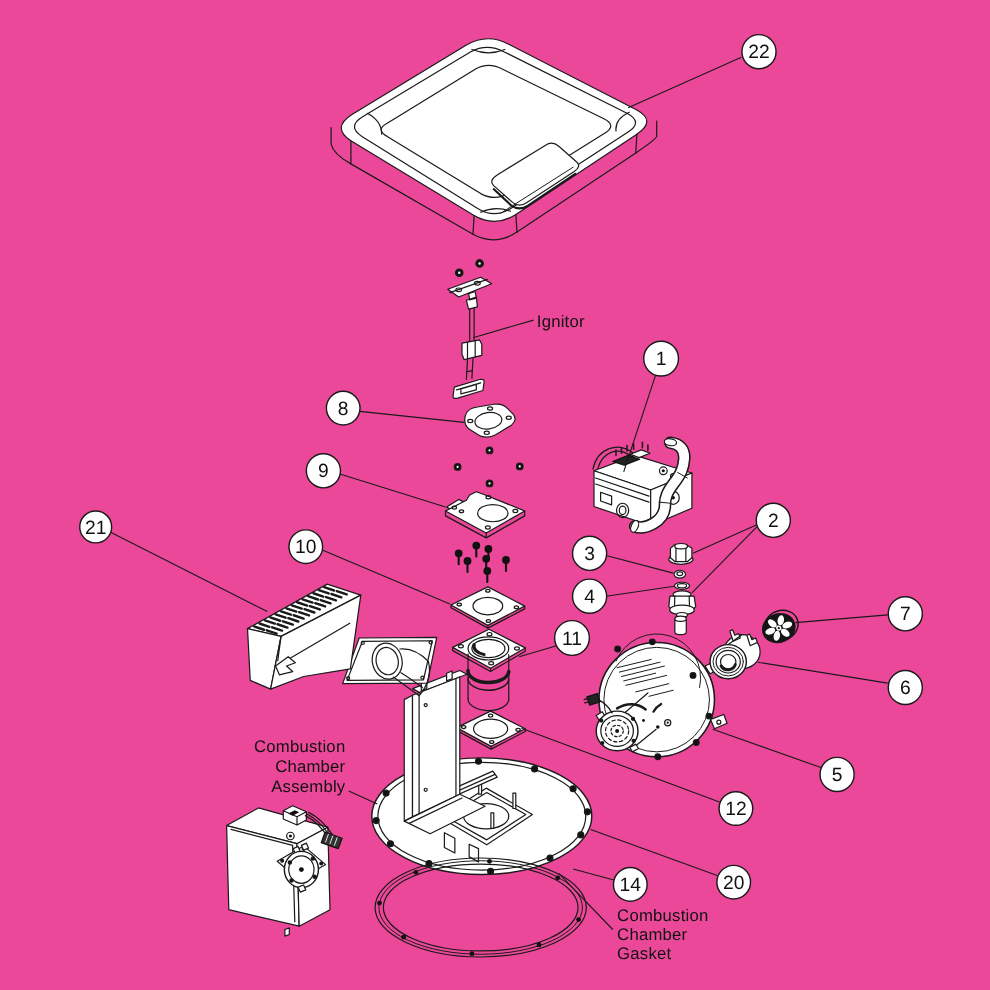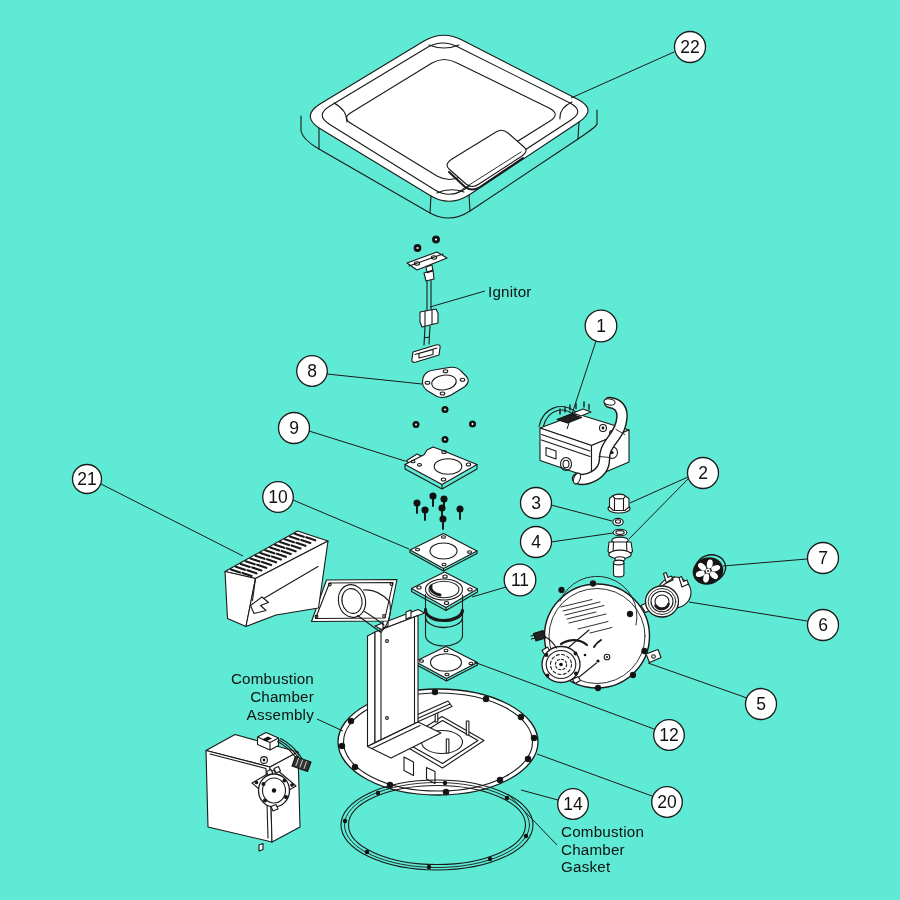"22" .stage { background: #5eead4 -> #ec4899 }
